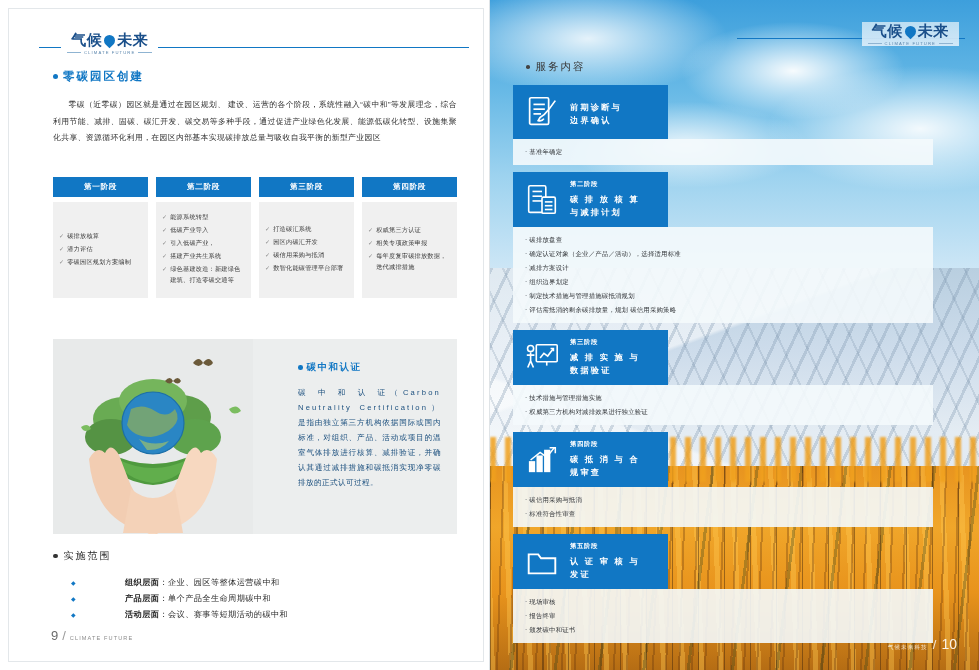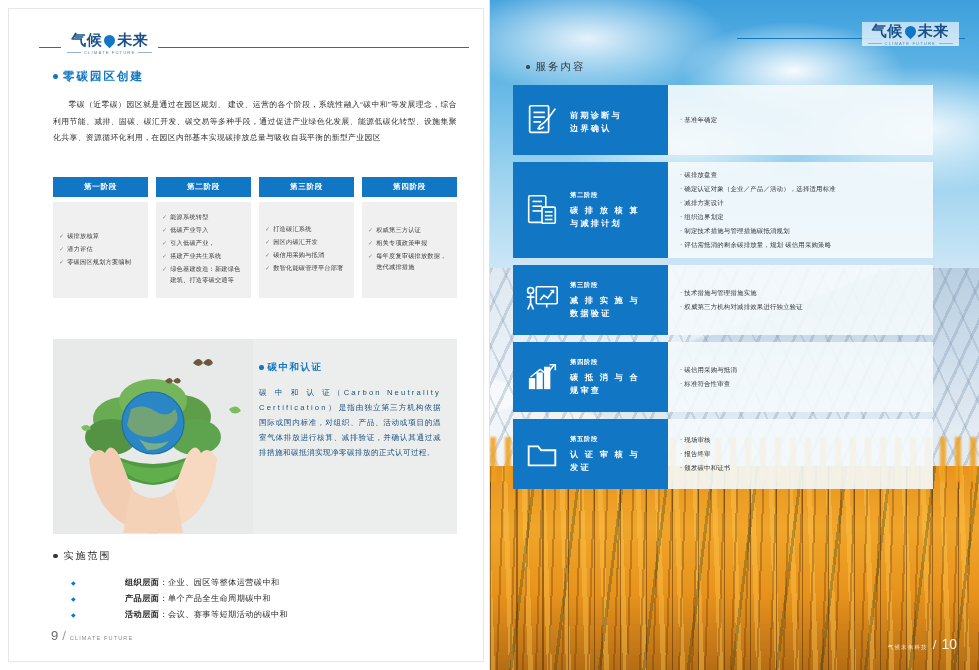"前期诊断与" .svc-row { flex-direction: none -> column }
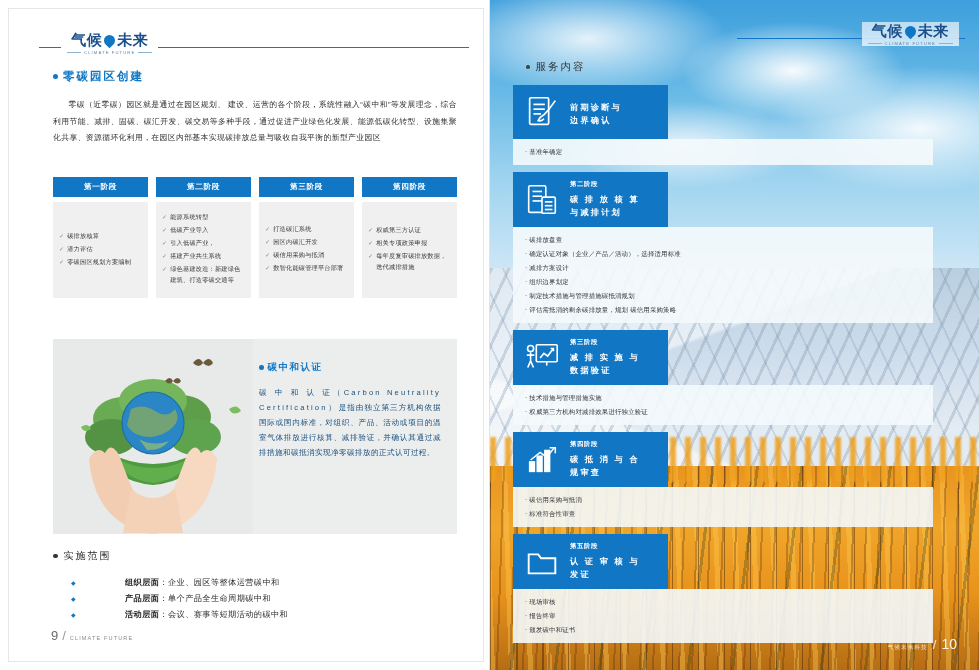"碳中和认证" .panel-text { margin-left: none -> 39px }
